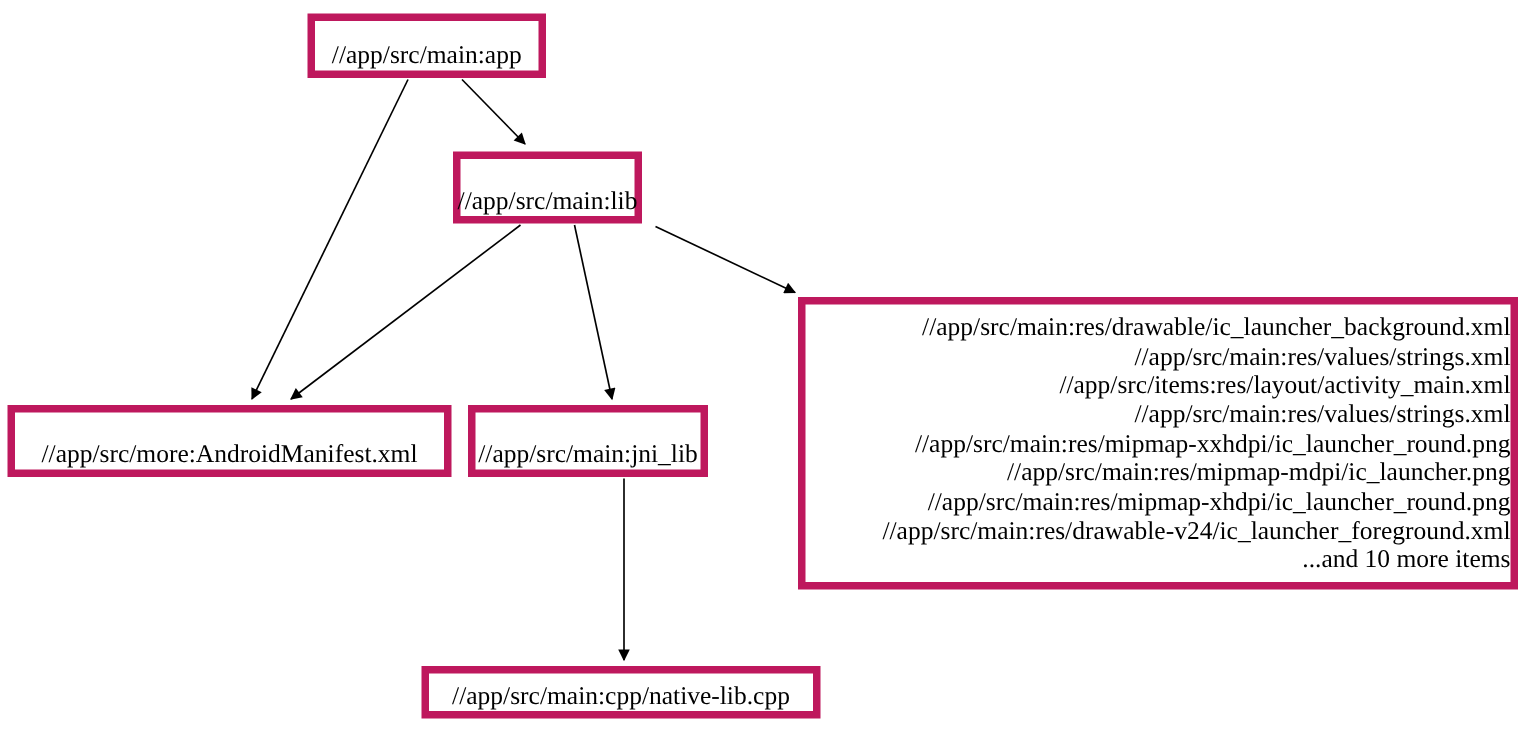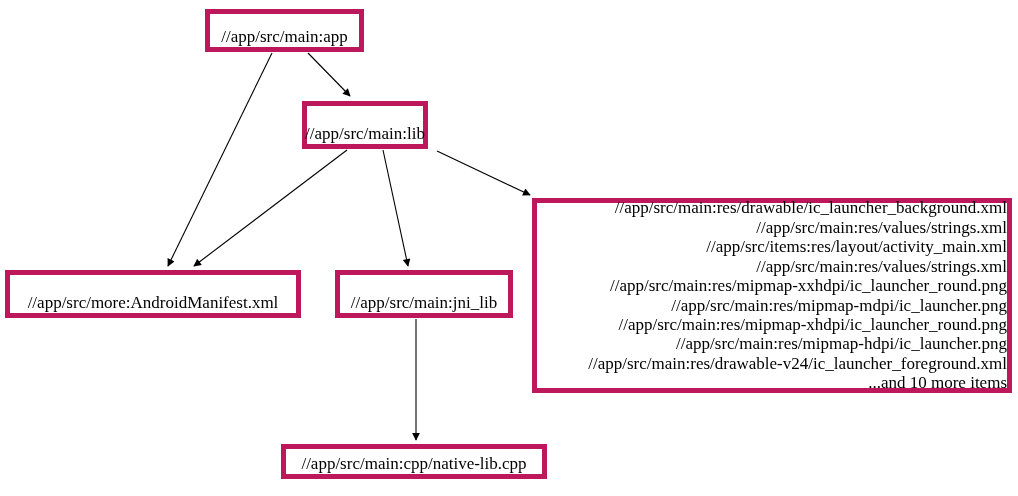"//app/src/main:jni_lib" .node-jni-lib { left: 335px -> 312px; width: 178px -> 160px }
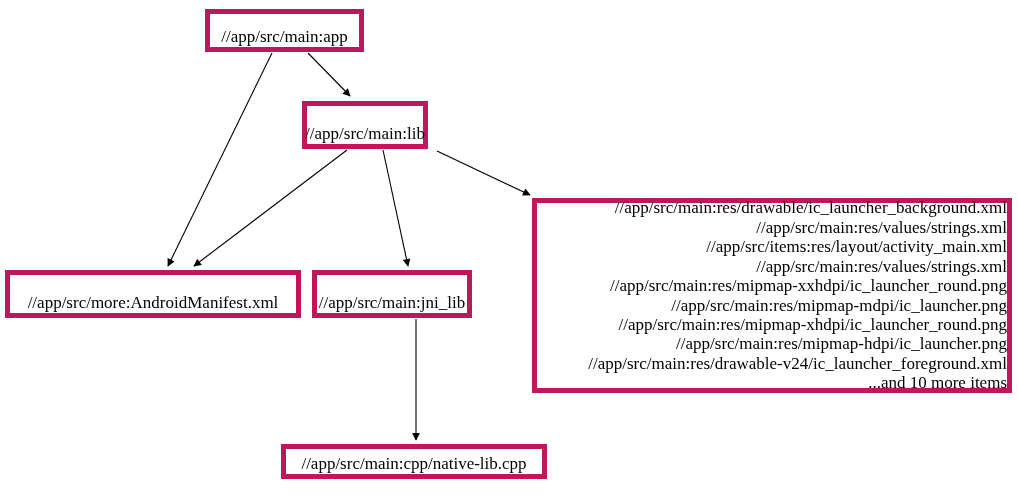"//app/src/main:res/mipmap-hdpi/ic_launch" div { html: <div>//app/src/main:res/mipmap-hdpi/ic_launcher.png</div> -> none }
